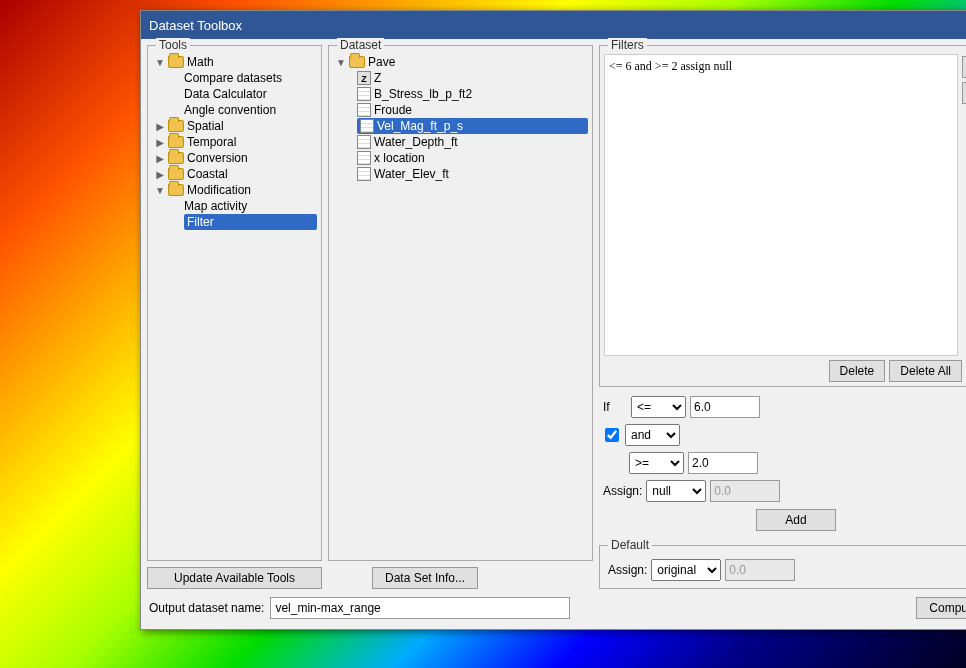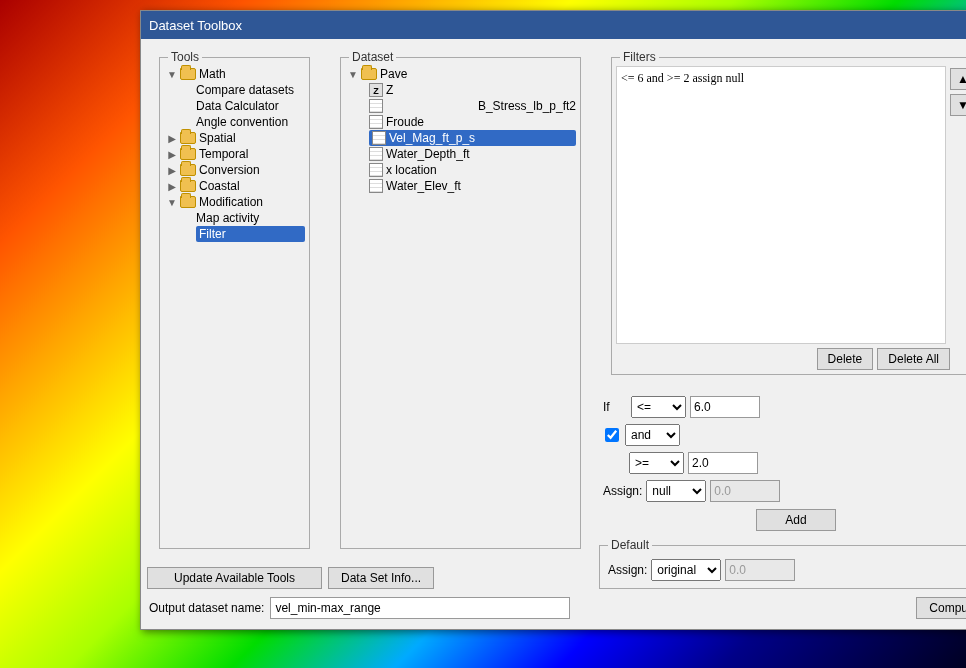"Tools" .section { margin: 12px -> 0 }
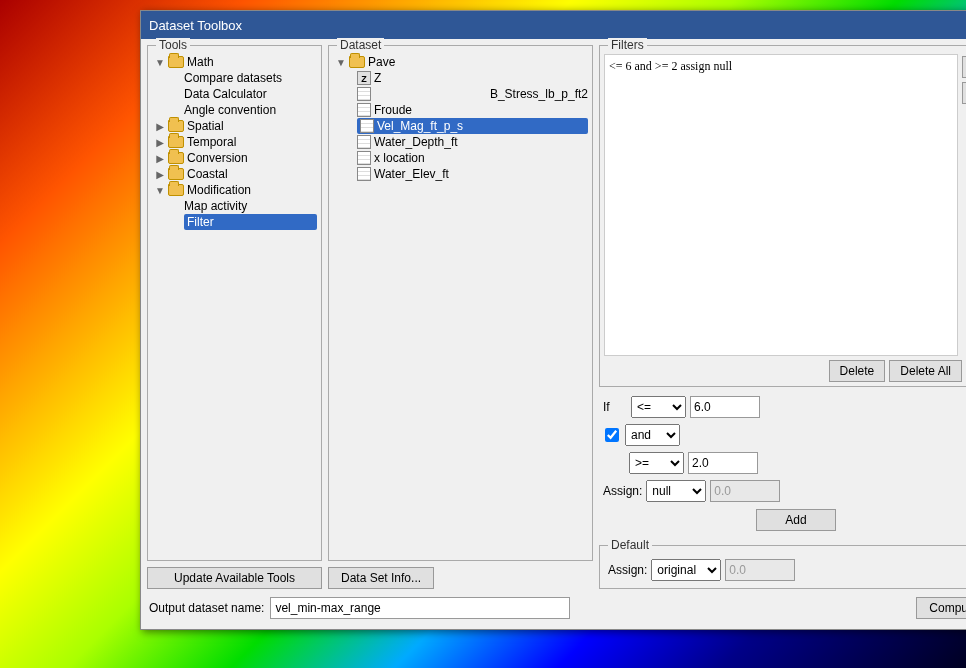"B_Stress_lb_p_ft2" div.tree-item { justify-content: space-between -> none }
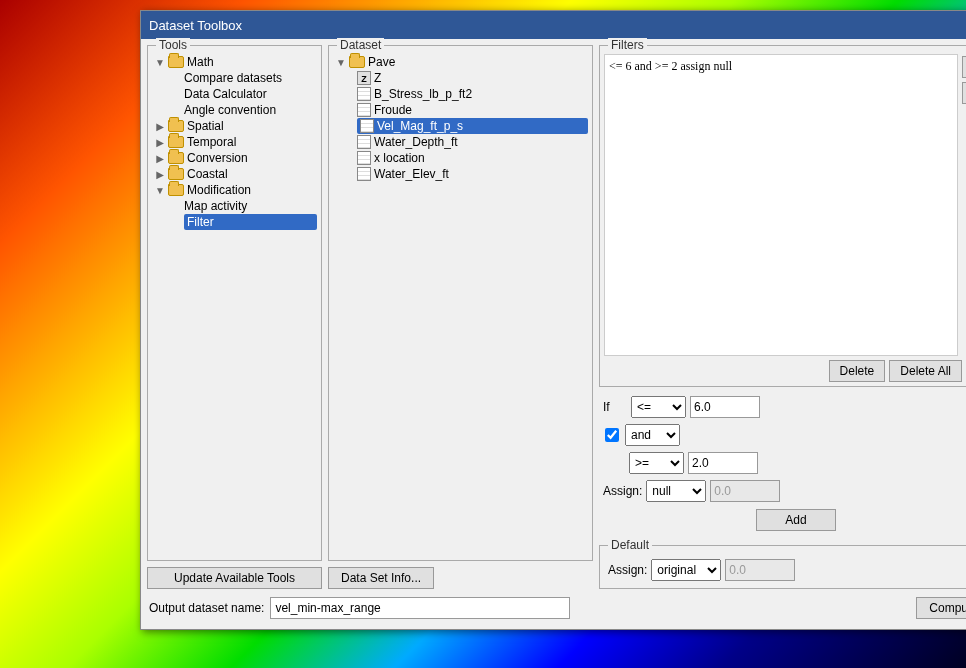"Data Set Info..." button.btn { margin-left: none -> 44px }
